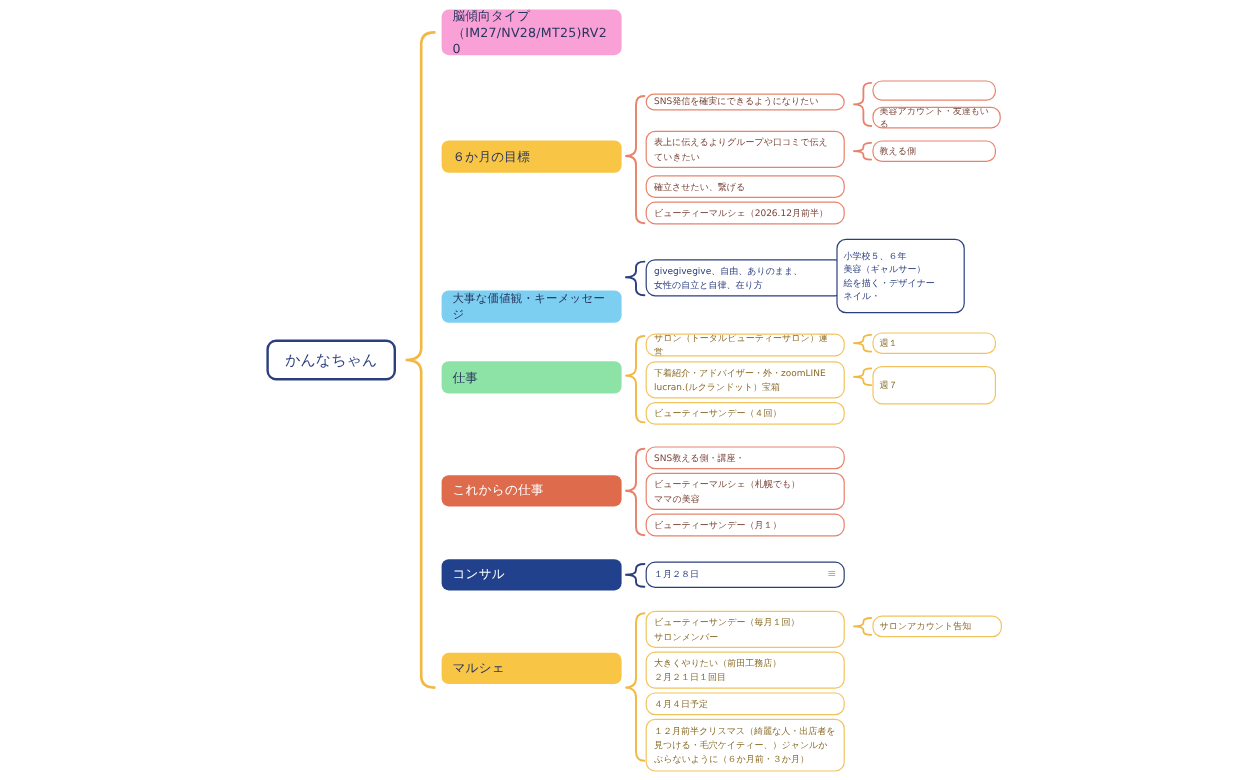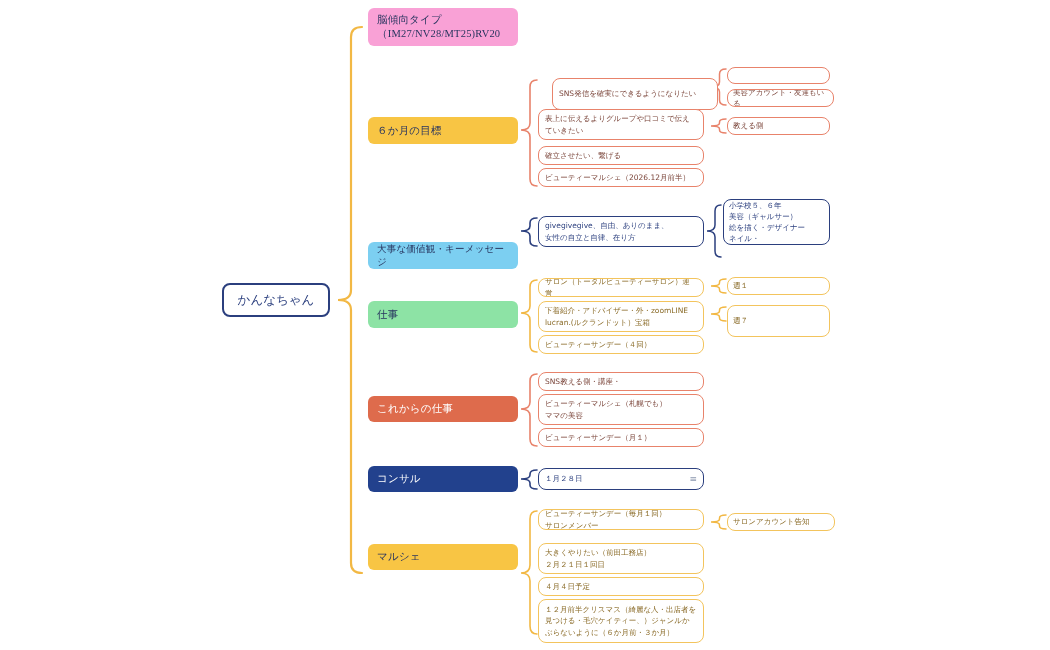"脳傾向タイプ" .topic { font-family: Liberation Serif, serif -> none }
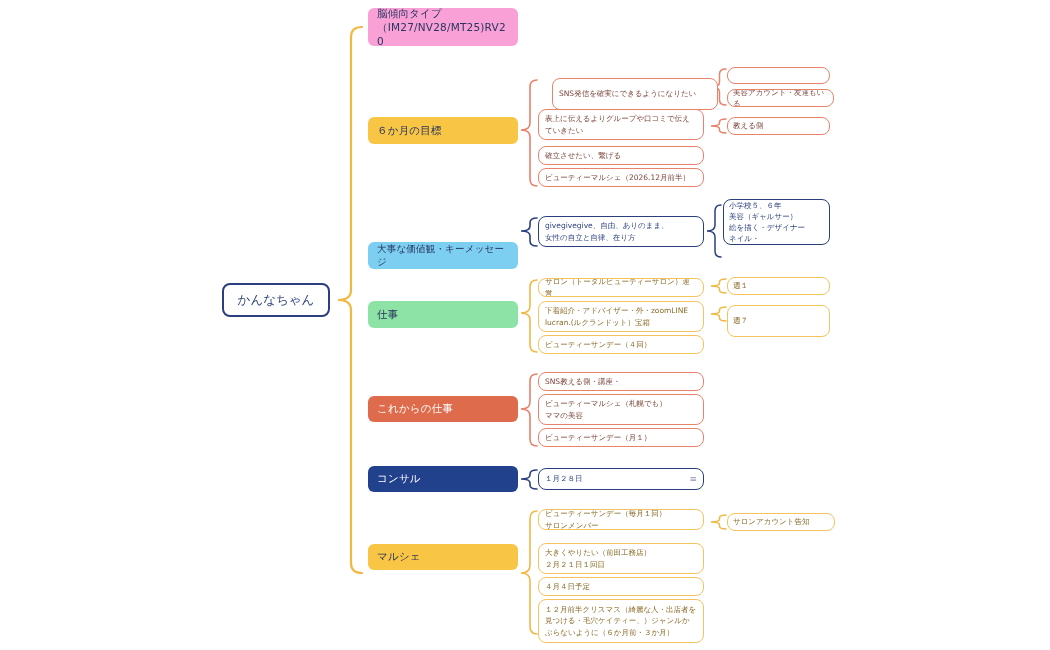"SNS発信を確実にできるようになりたい" div.node { height: 32px -> 14px; left: 552px -> 538px }
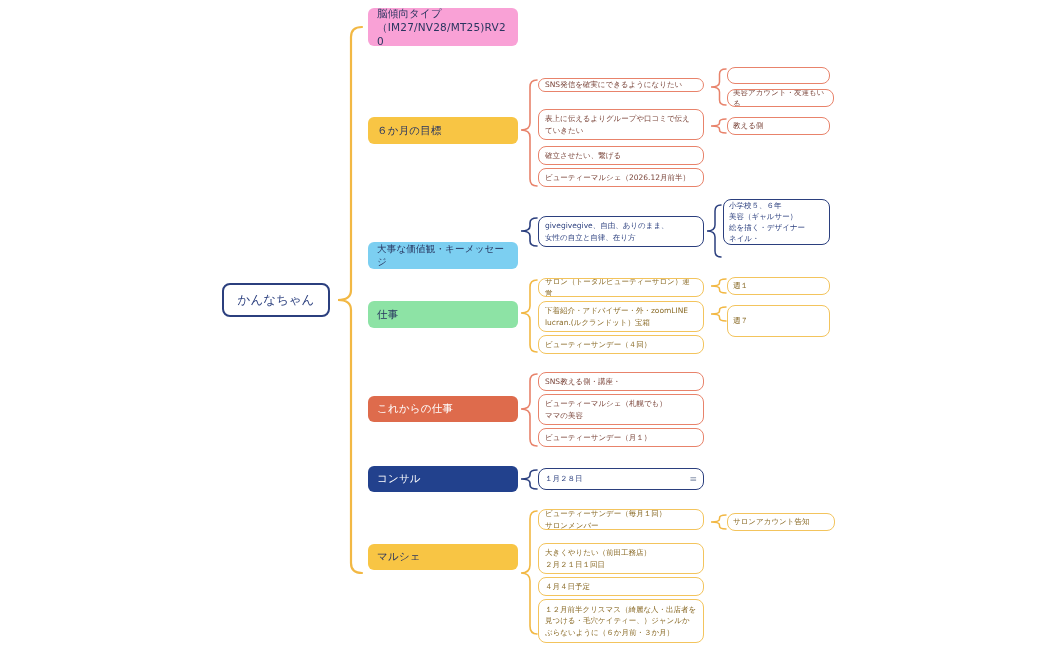"小学校５、６年" div.node { height: 46px -> 62px; left: 723px -> 697px }
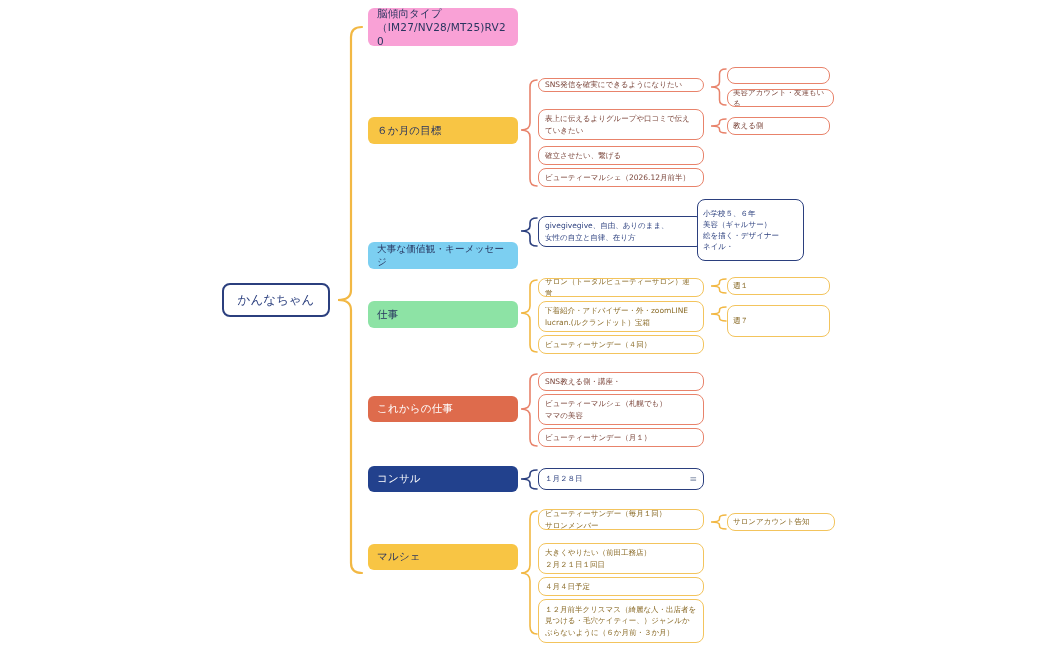"ビューティーサンデー（毎月１回）" div.node { height: 21px -> 31px }
